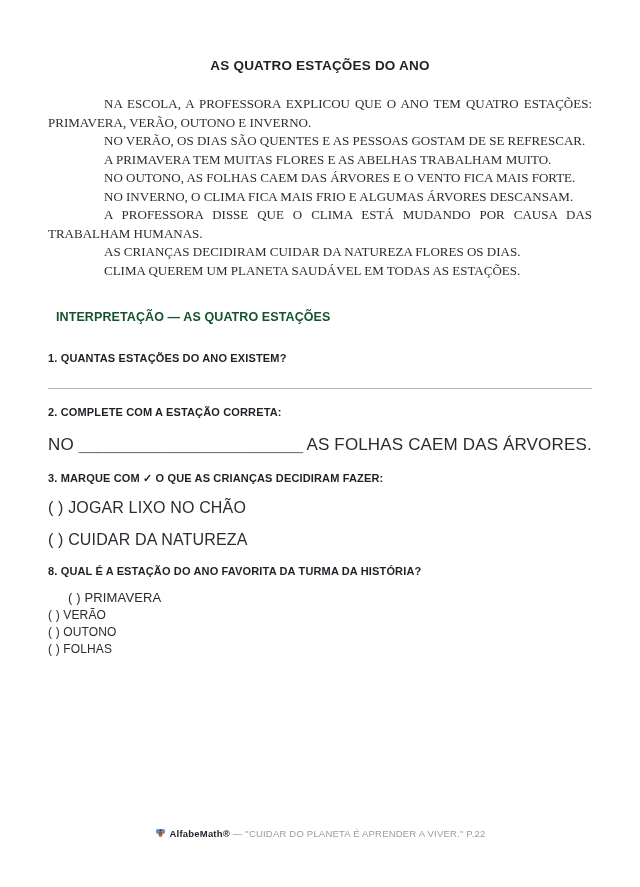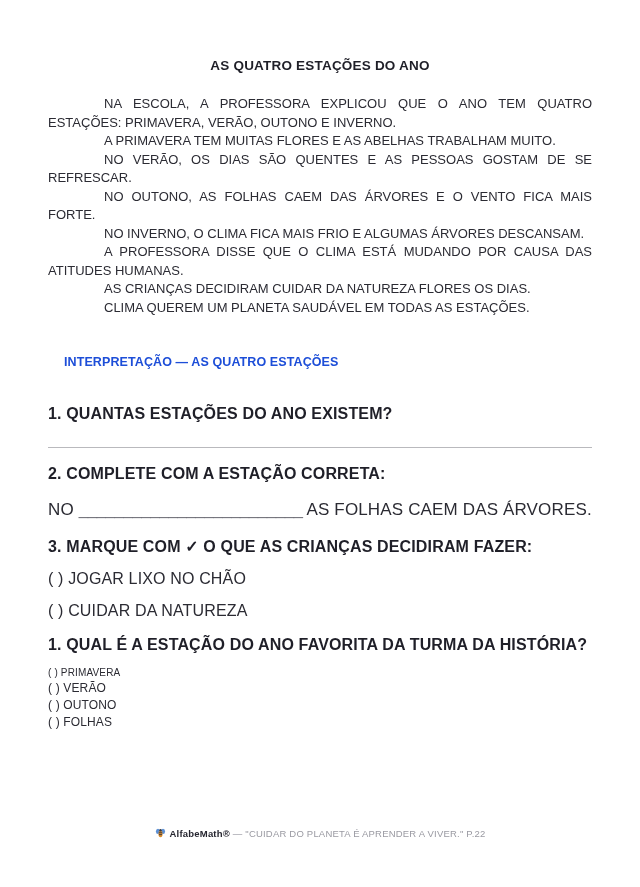"NA ESCOLA, A PROFESSORA EXPLICOU" .story p { font-family: none -> Liberation Serif, serif }
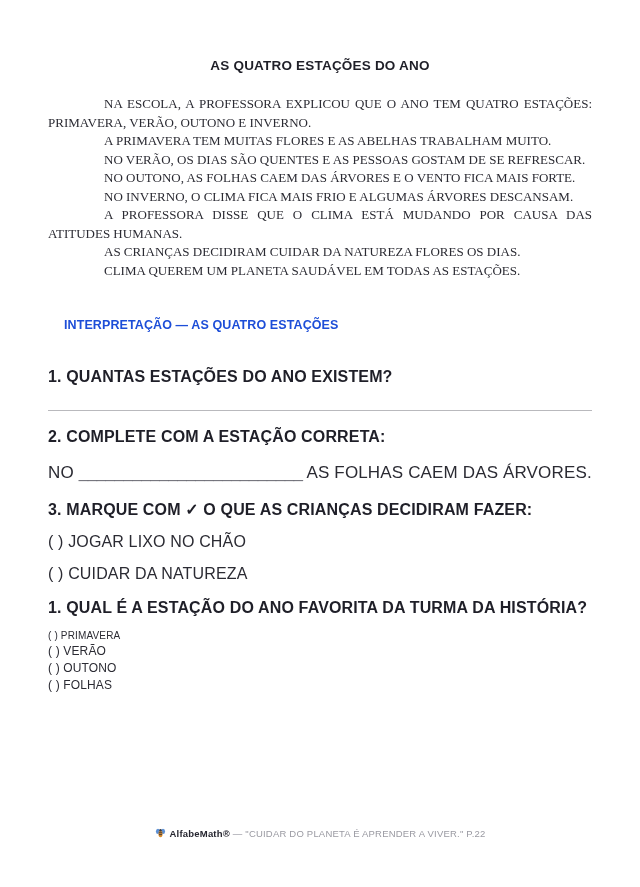"A PRIMAVERA TEM MUITAS FLORES" p { order: before "NO VERÃO, OS DIAS SÃO" -> after "NO VERÃO, OS DIAS SÃO" }
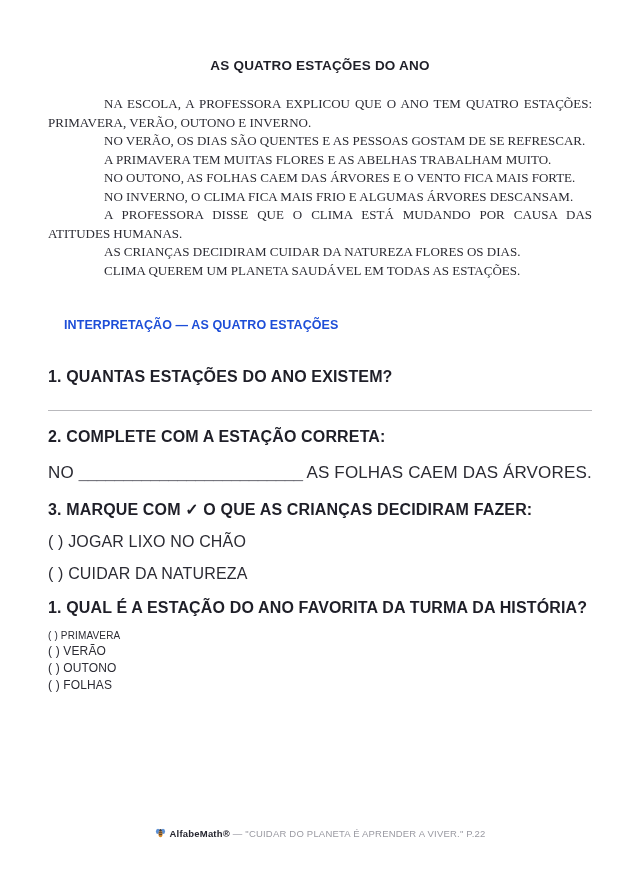"A PROFESSORA DISSE QUE O" p { text: ATITUDES -> TRABALHAM }
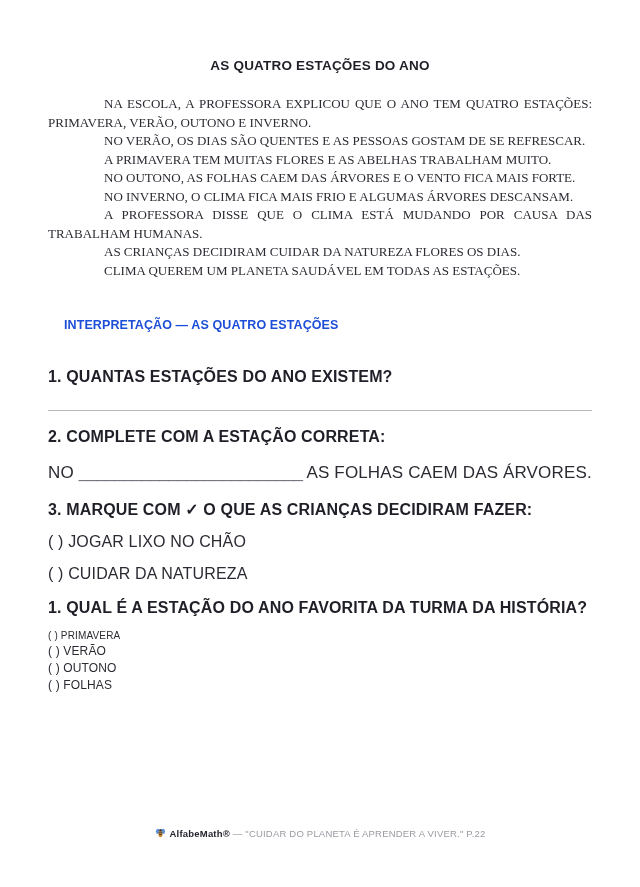"INTERPRETAÇÃO — AS QUATRO ESTAÇÕES" .section-heading { color: #1d4ed8 -> #14532d; margin: 16px -> 8px }
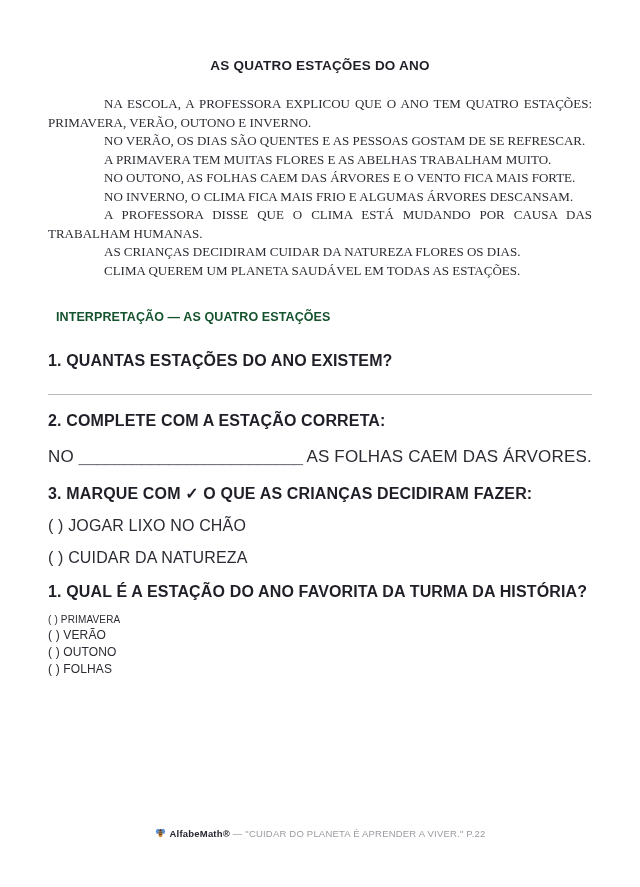"1. QUANTAS ESTAÇÕES DO ANO" .question { font-size: 16px -> 11px }
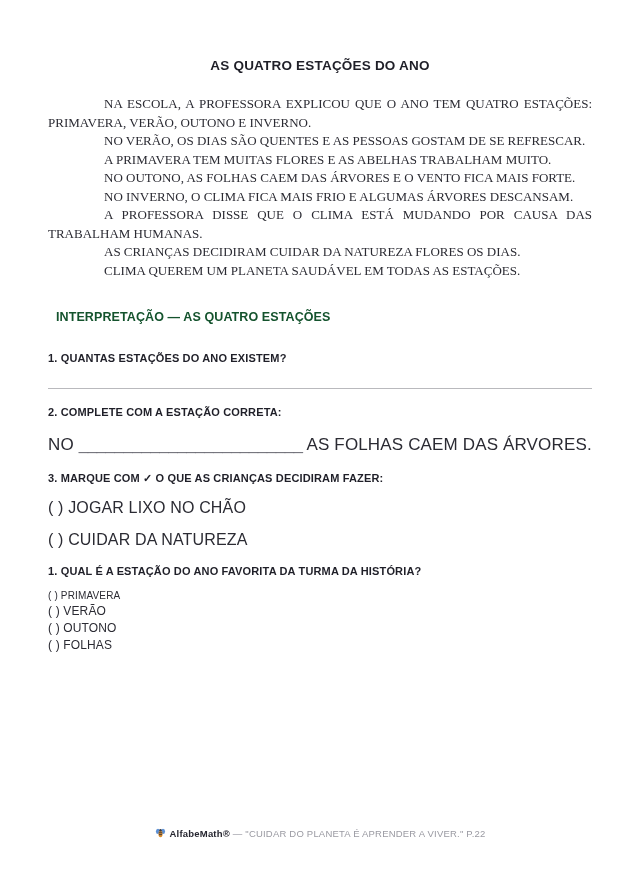"1. QUAL É A ESTAÇÃO" div.question { text: 1 -> 8 }
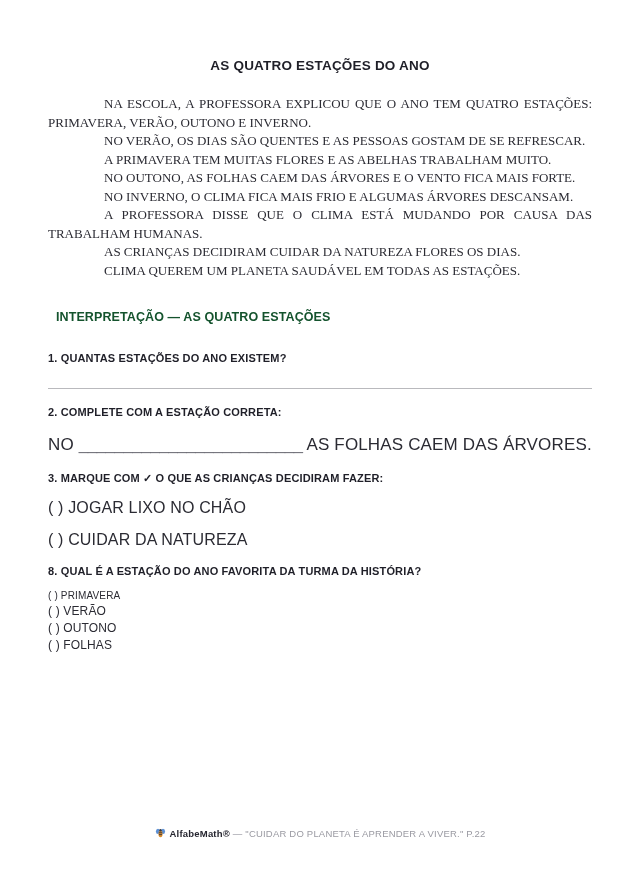"( ) PRIMAVERA" .option-first { font-size: 10px -> 13px; margin-left: none -> 20px }
